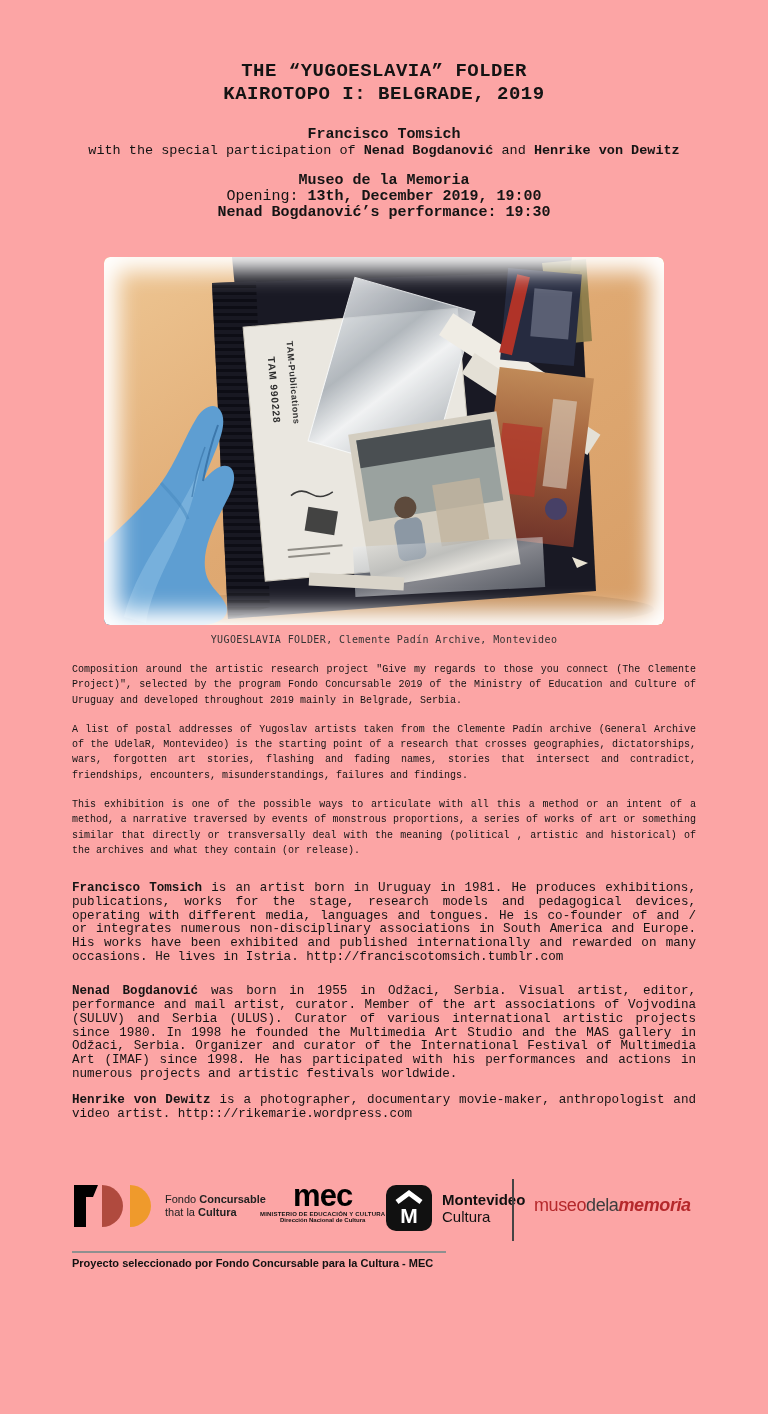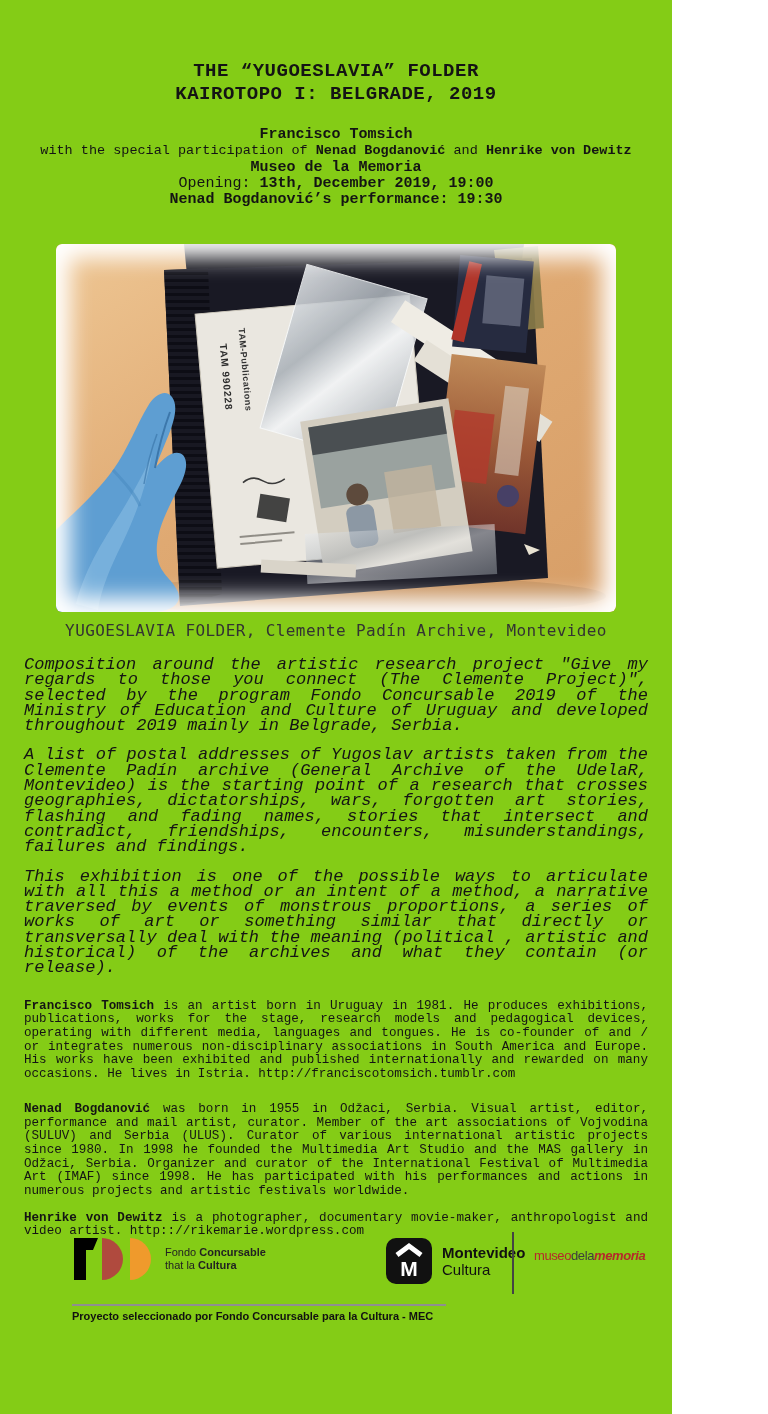"THE “YUGOESLAVIA” FOLDER" .page { background: #84cc16 -> #fca5a5; width: 672px -> 768px }
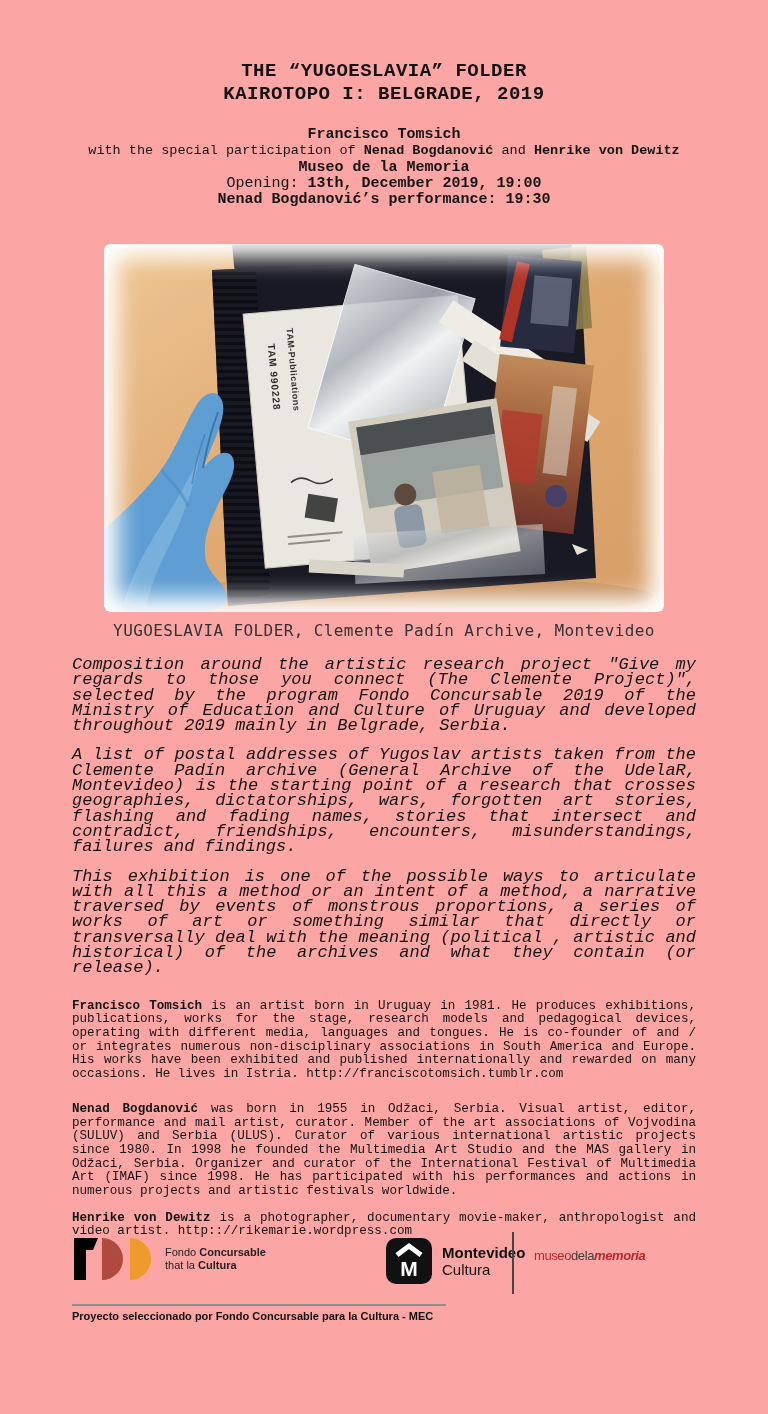"Museo de la Memoria" .venue { margin-top: 1px -> 14px }
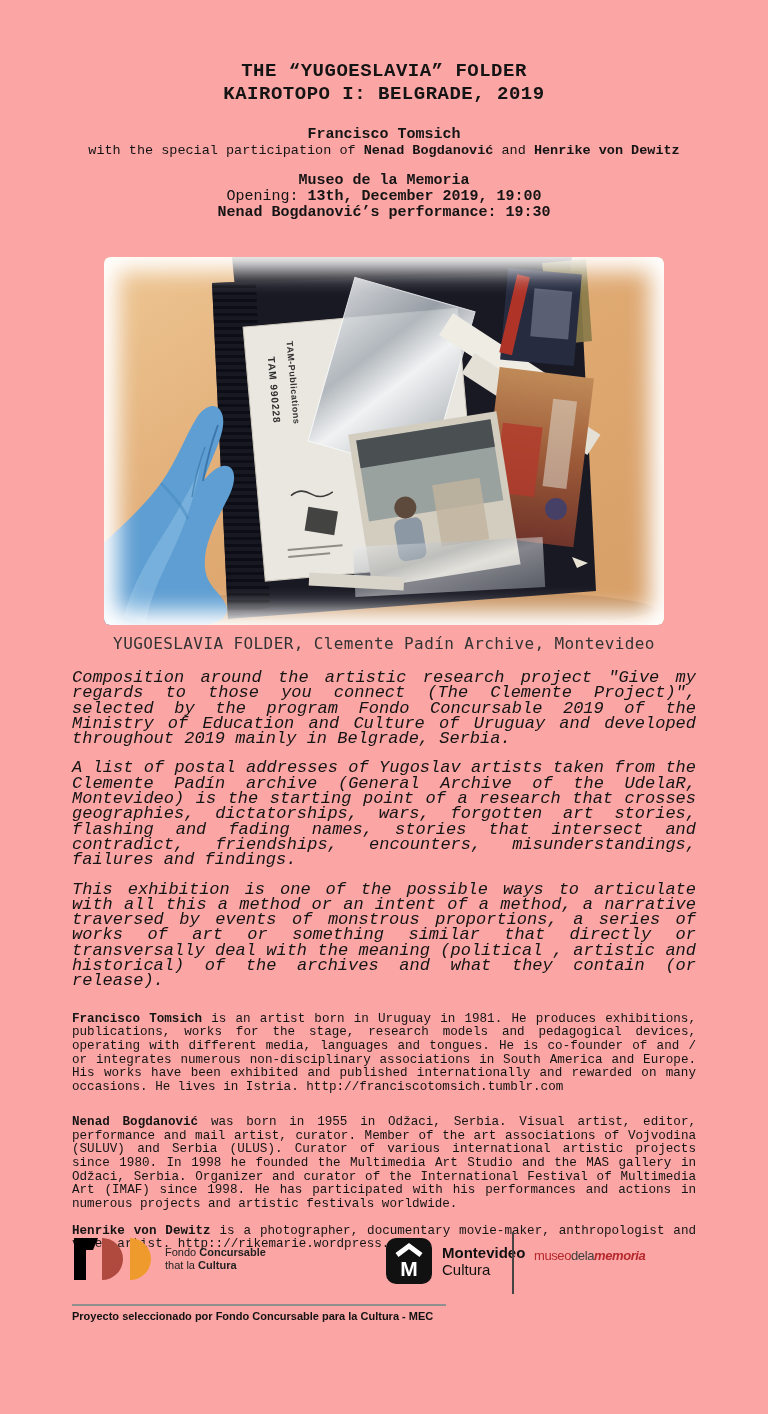"YUGOESLAVIA FOLDER, Clemente Padín" .caption { font-size: 16px -> 10px }
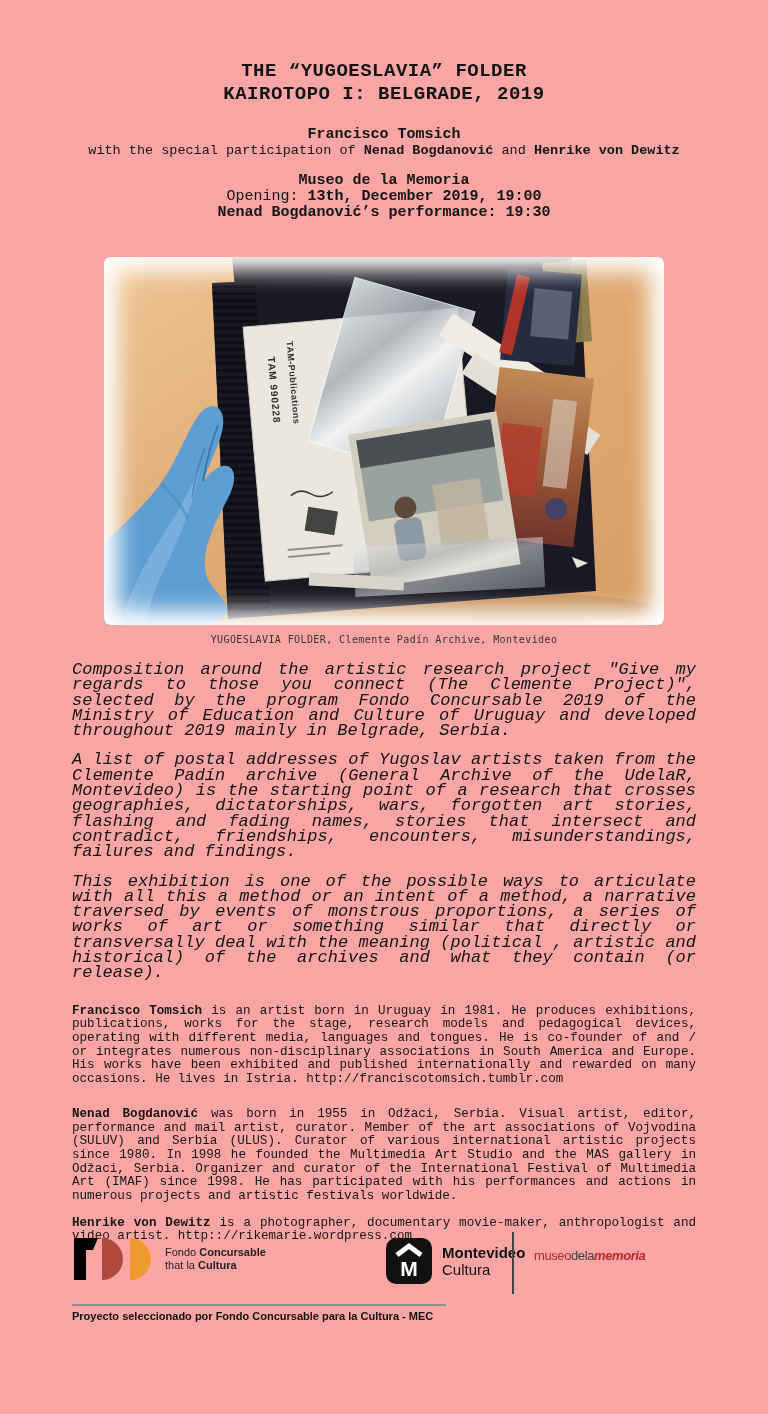"Composition around the artistic research" .para { font-size: 17px -> 10px; font-style: italic -> none }
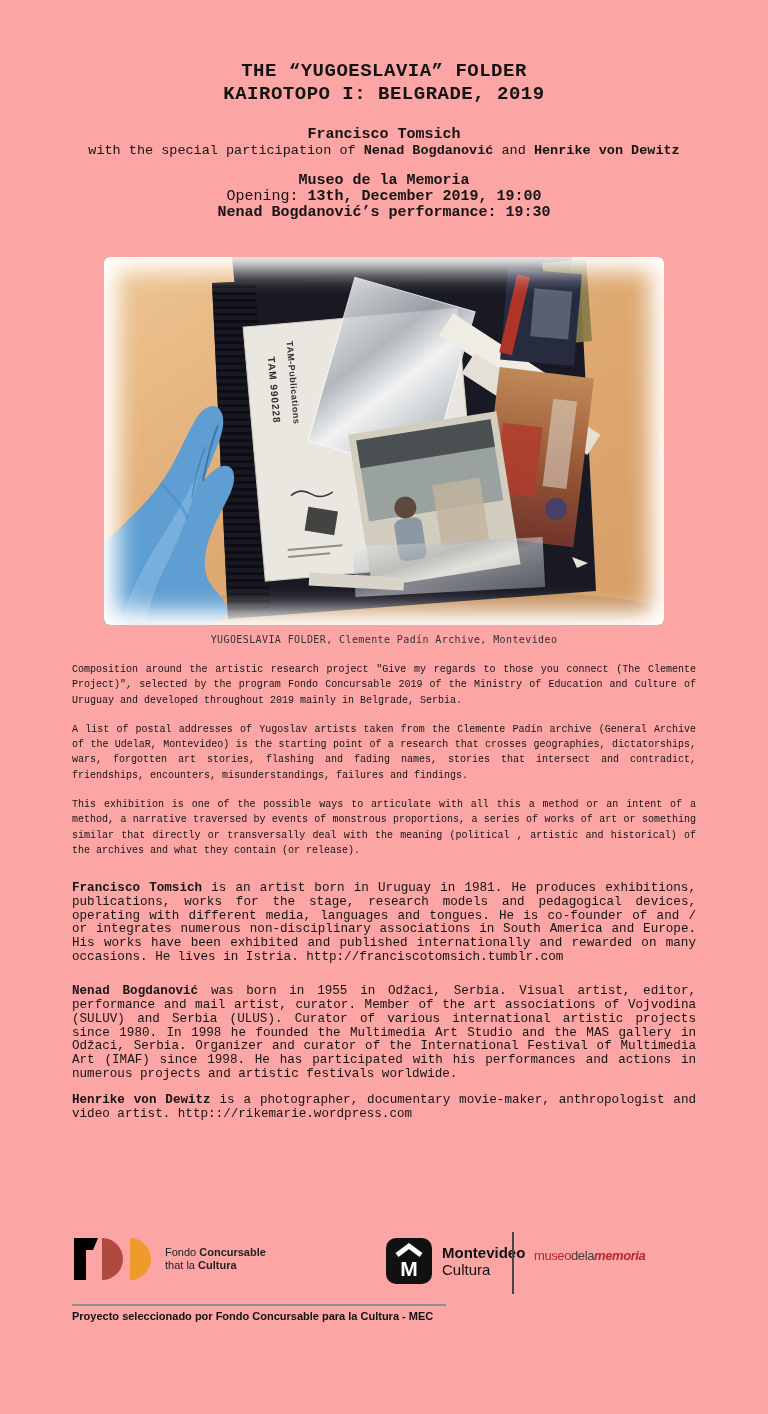"Fondo Concursable" .footer { top: 1232px -> 1179px }
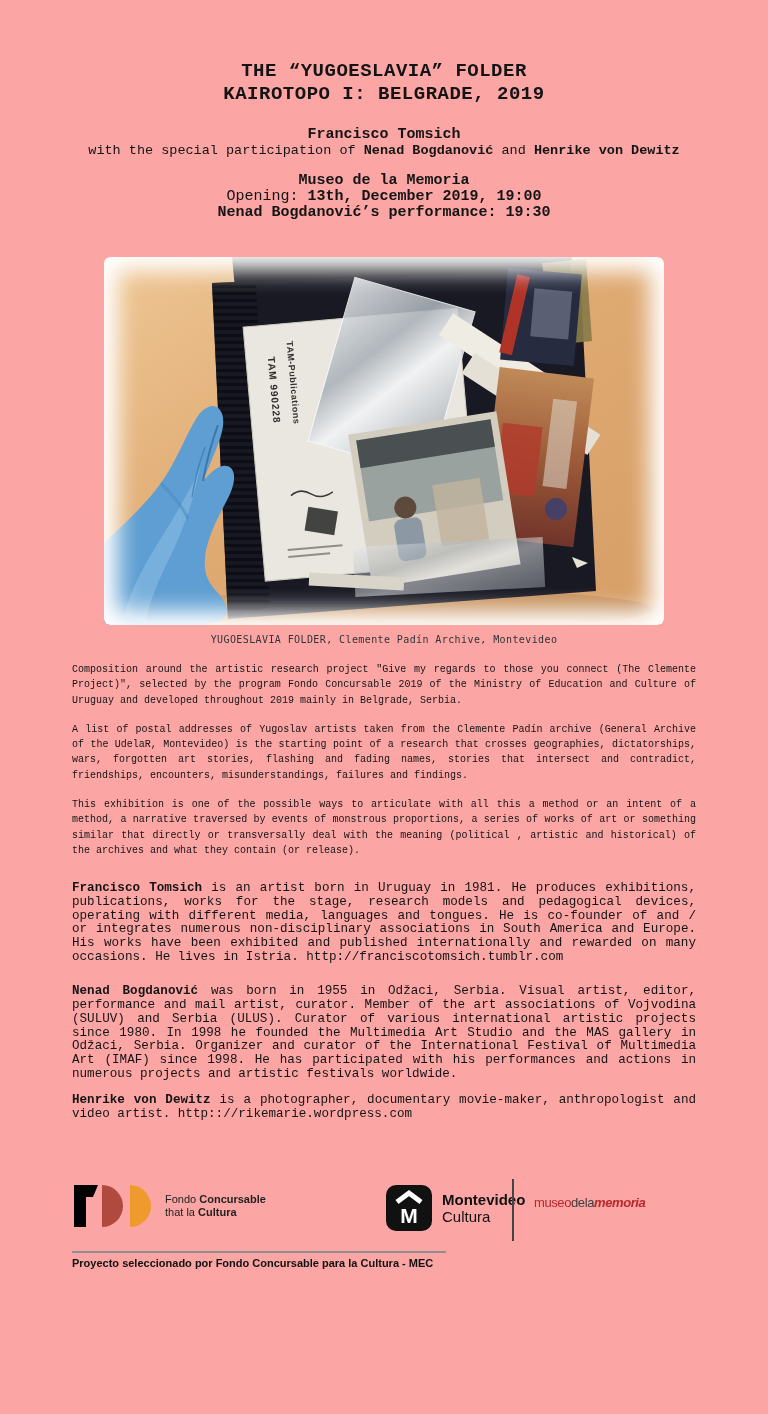"mec" div.logo { html: none -> <div> <div>mec</div> <div>MINISTERIO DE EDUCACIÓN Y CULTURA</div> <div>Dirección Nacional de Cultura</div> </div> }
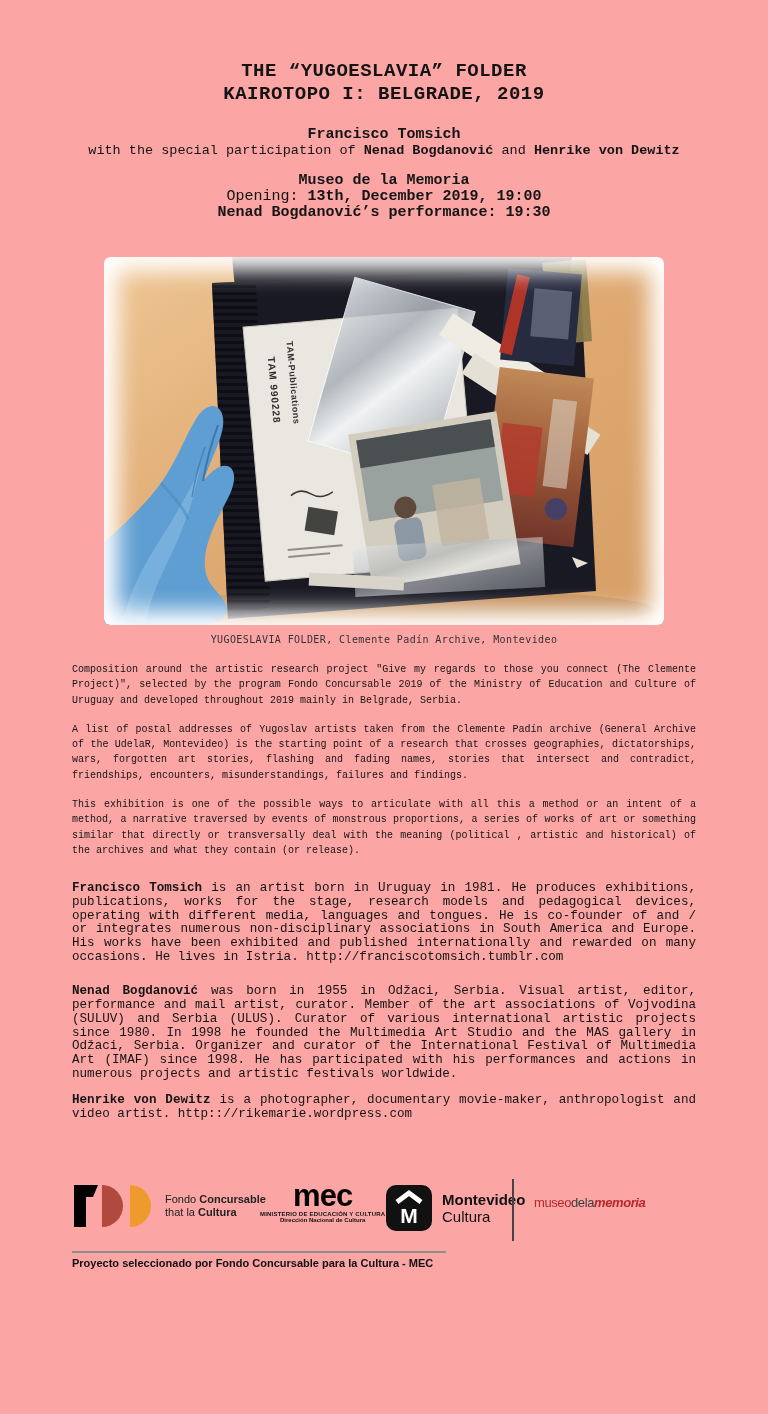"museo" .museo { font-size: 13px -> 18px }
